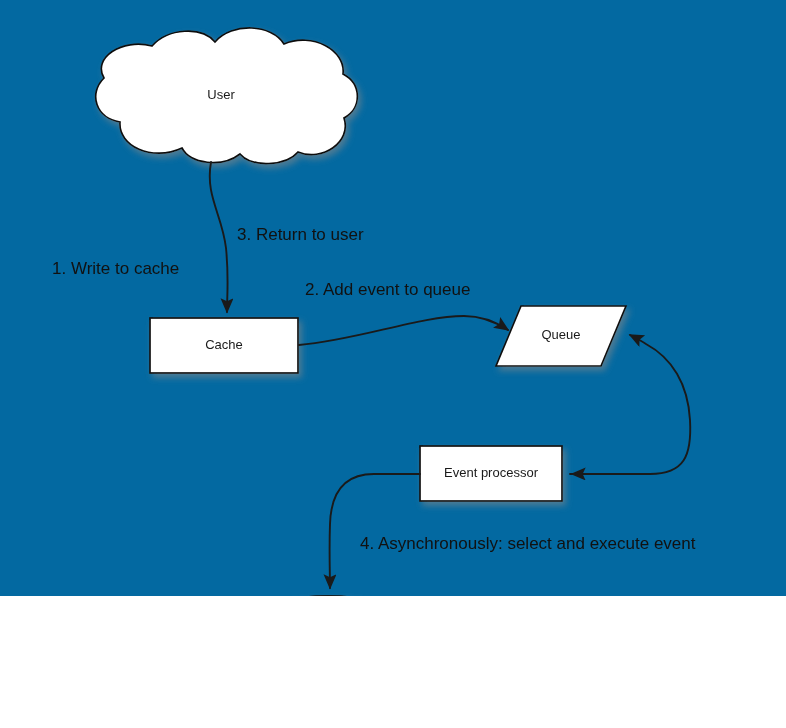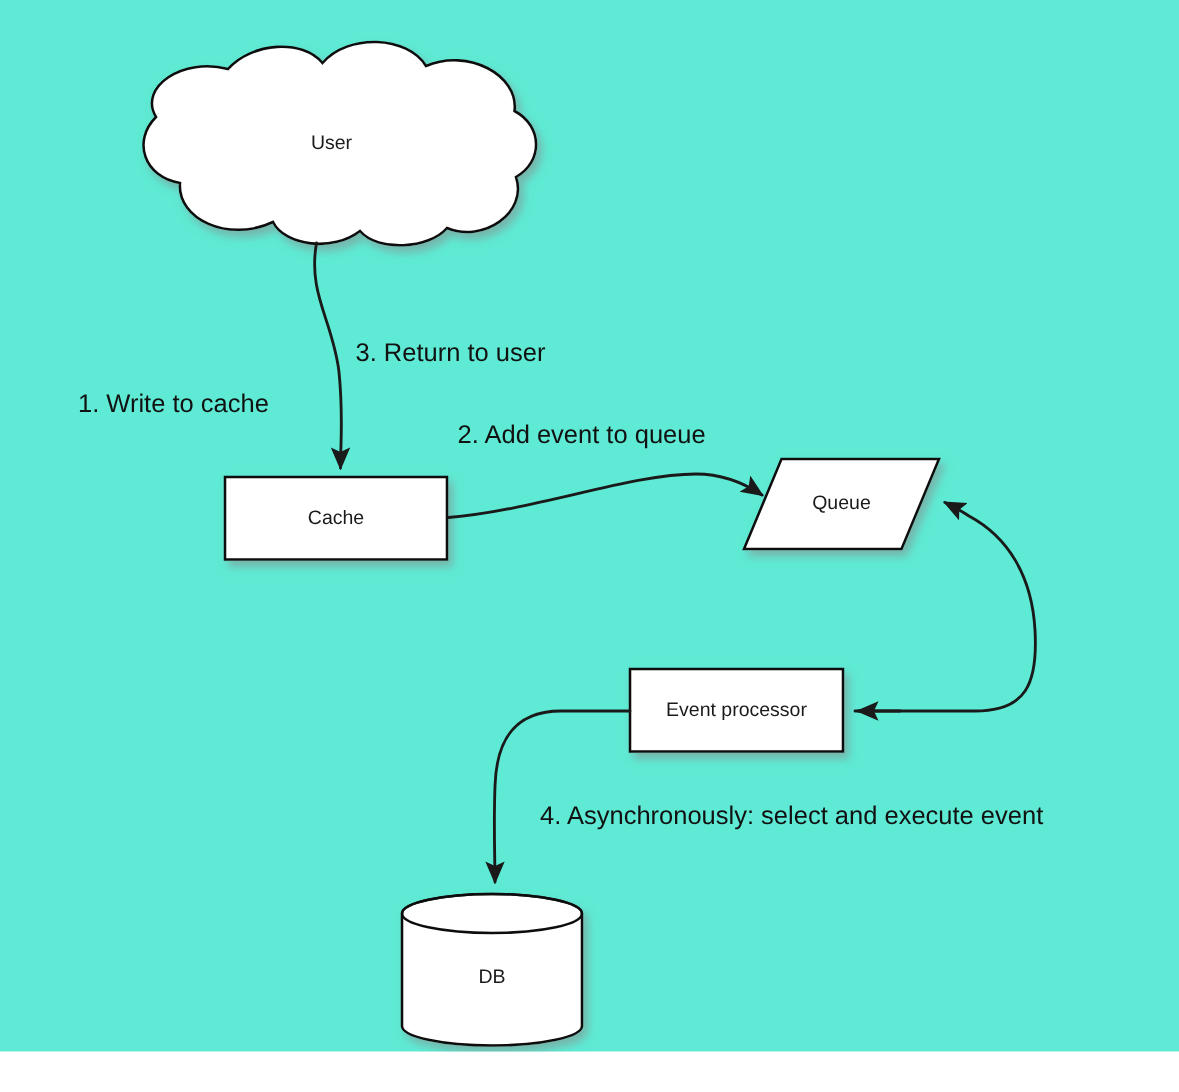"User" #diagram-canvas { background: #5eead4 -> #0369a1; height: 701px -> 596px }
